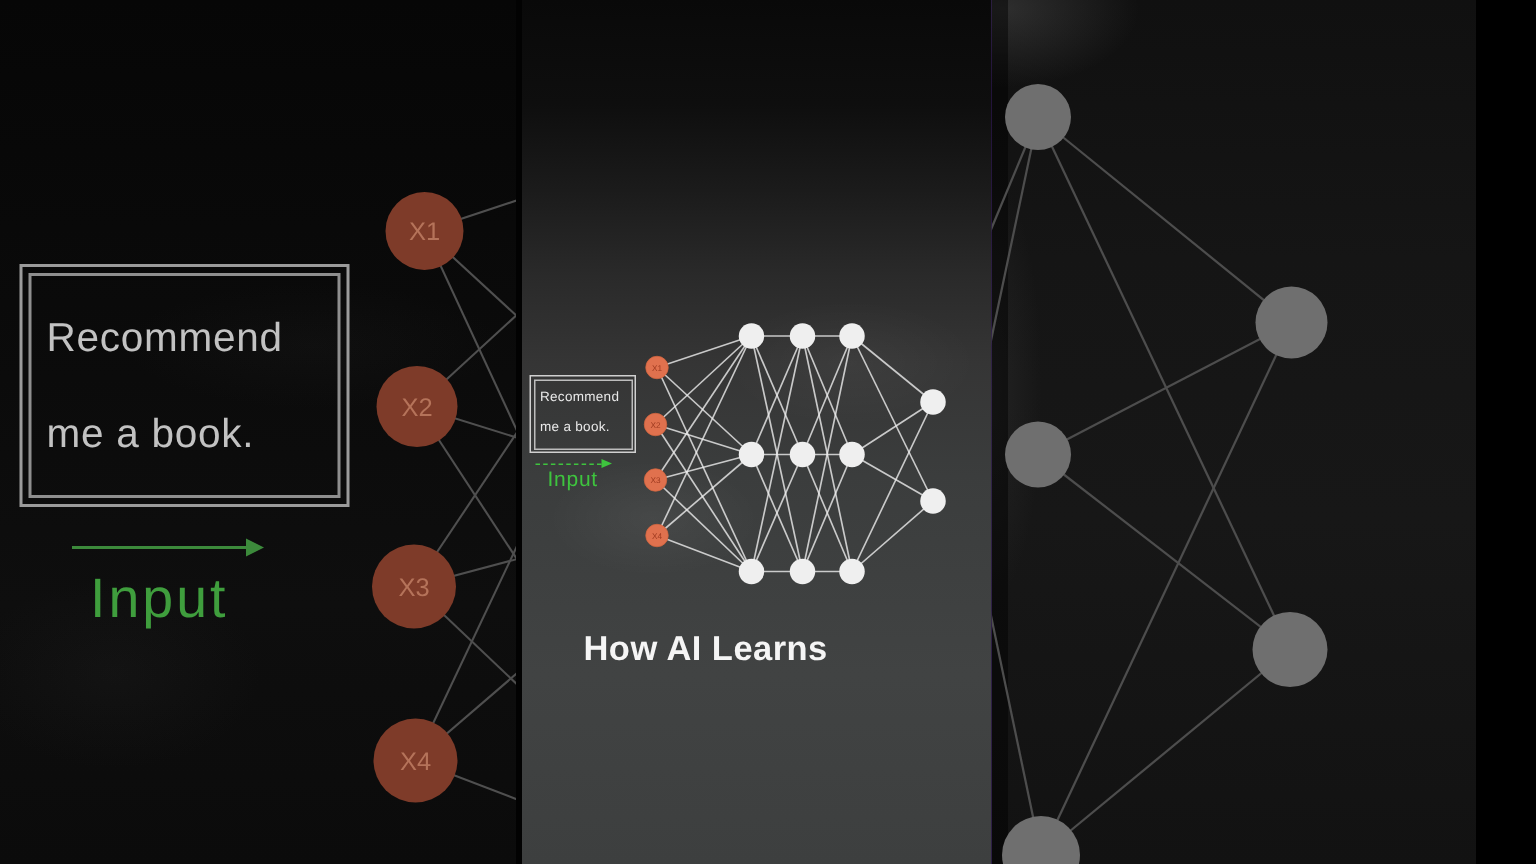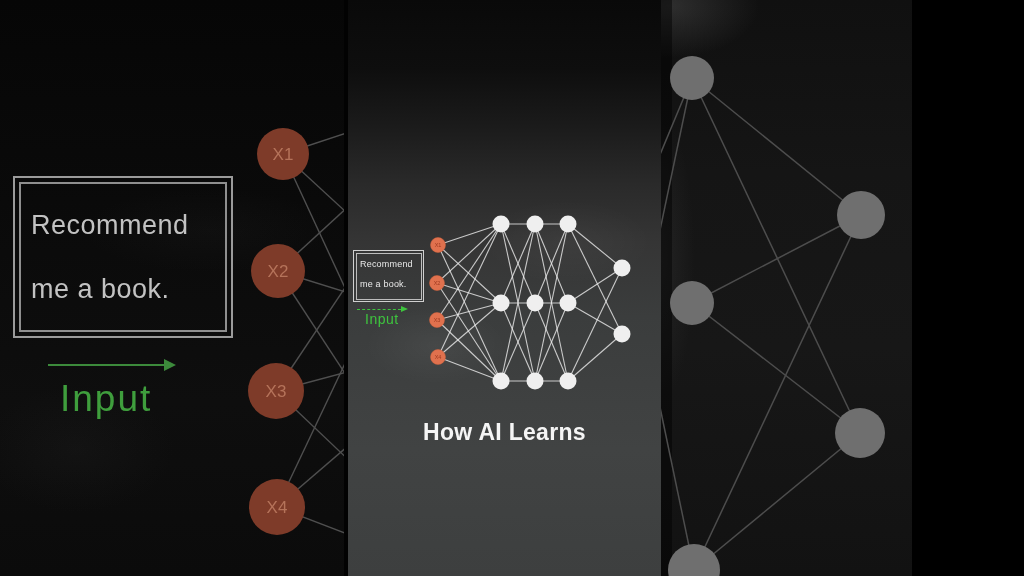"X1" .stage { width: 912px -> 984px }
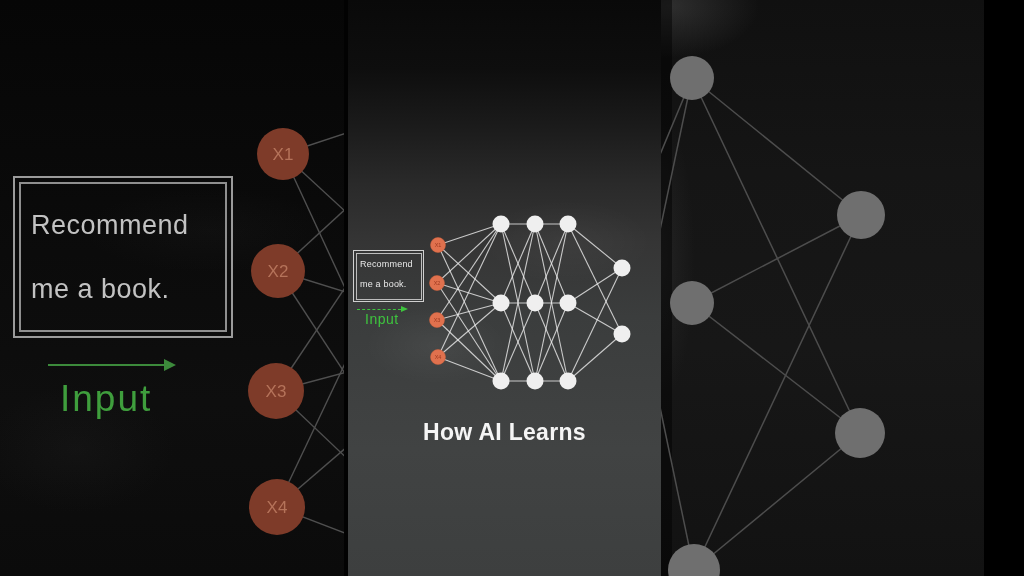"How AI Learns" .vp-title { padding-left: none -> 41px; text-align: center -> left }
